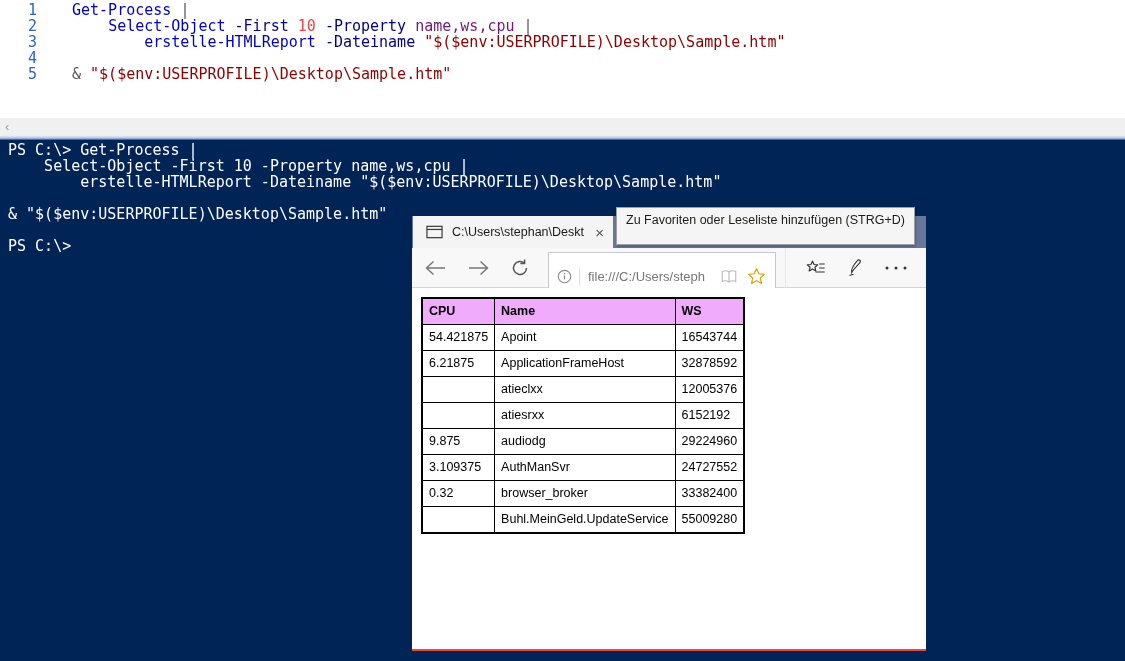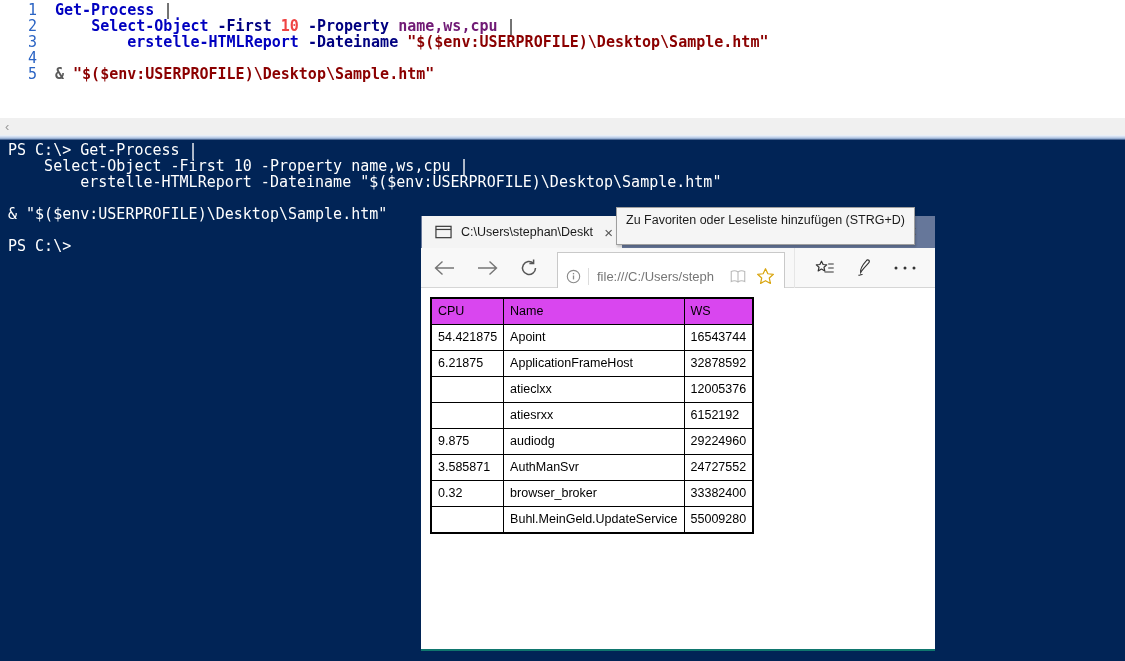"Get-Process |" .code { font-weight: bold -> none; margin-left: 18px -> 35px }
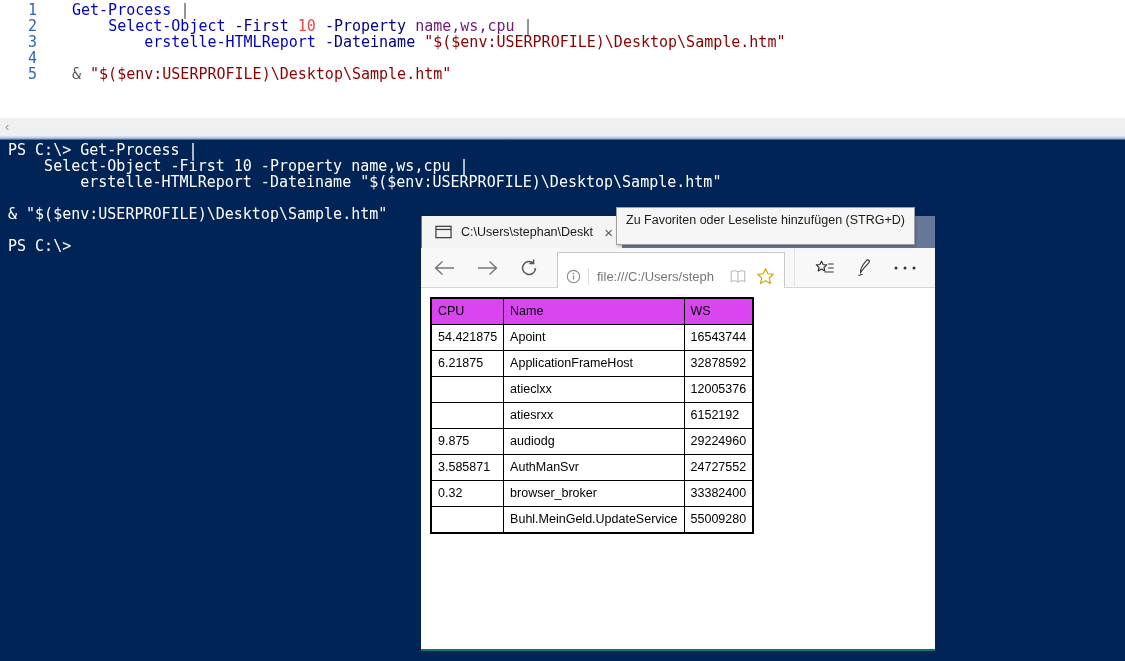"C:\Users\stephan\Deskt" .edge { border-bottom: 2px solid #0f766e -> 2px solid #ef4444; left: 421px -> 412px }
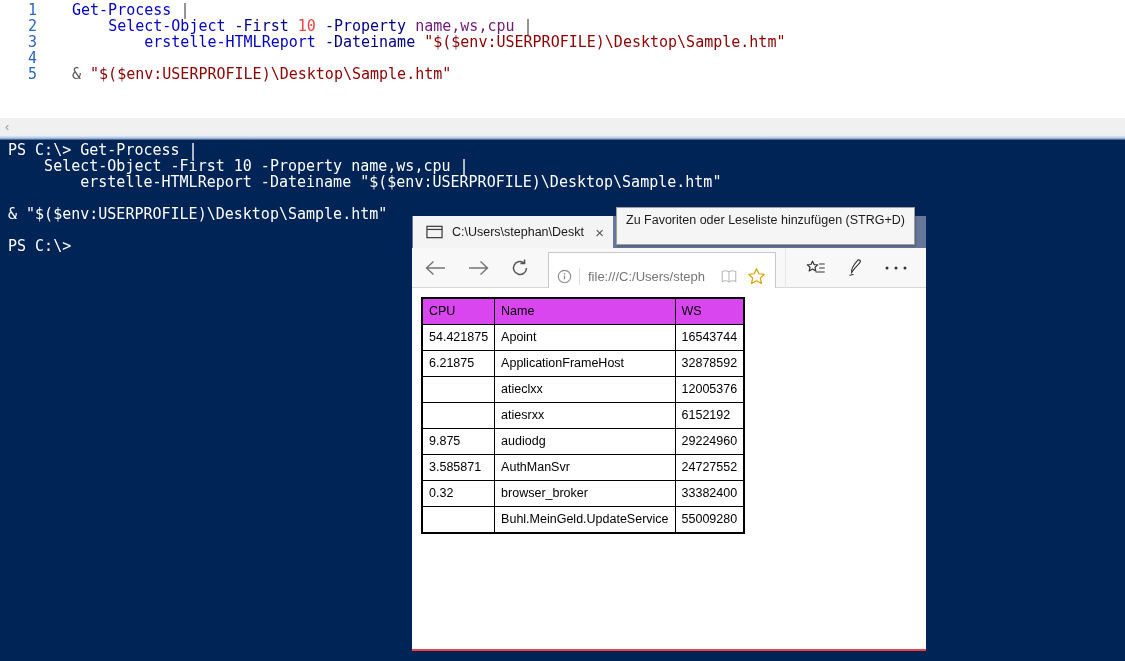"CPU" table.report th { background: #d946ef -> #f0abfc; font-weight: normal -> bold }
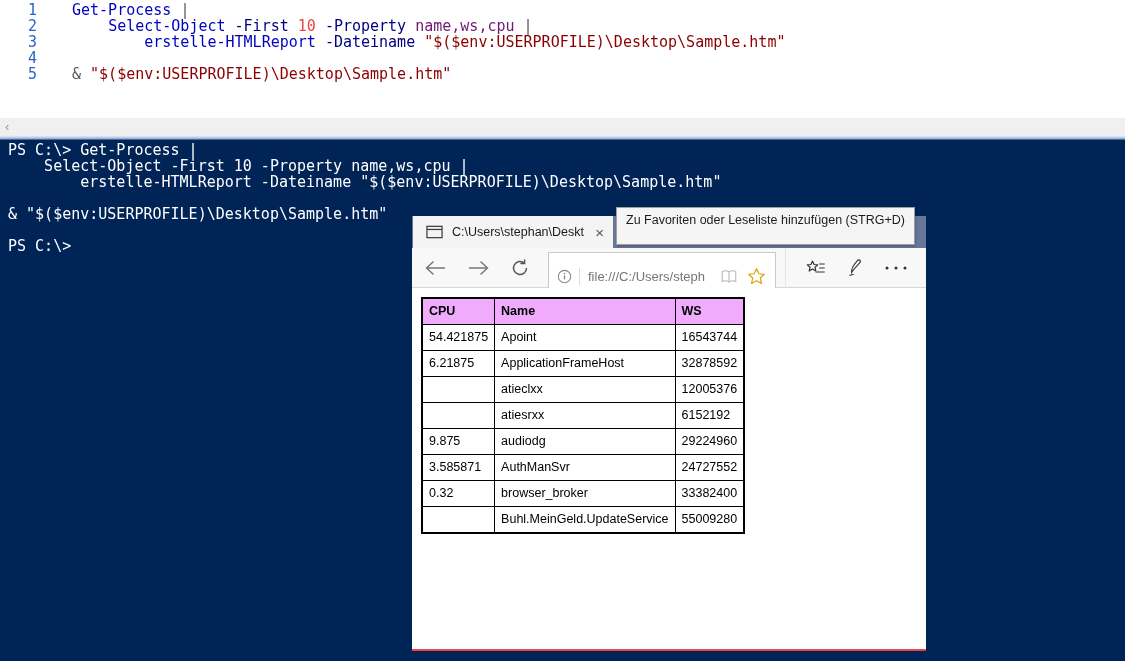"3.585871" td { text: 3.585871 -> 3.109375 }
